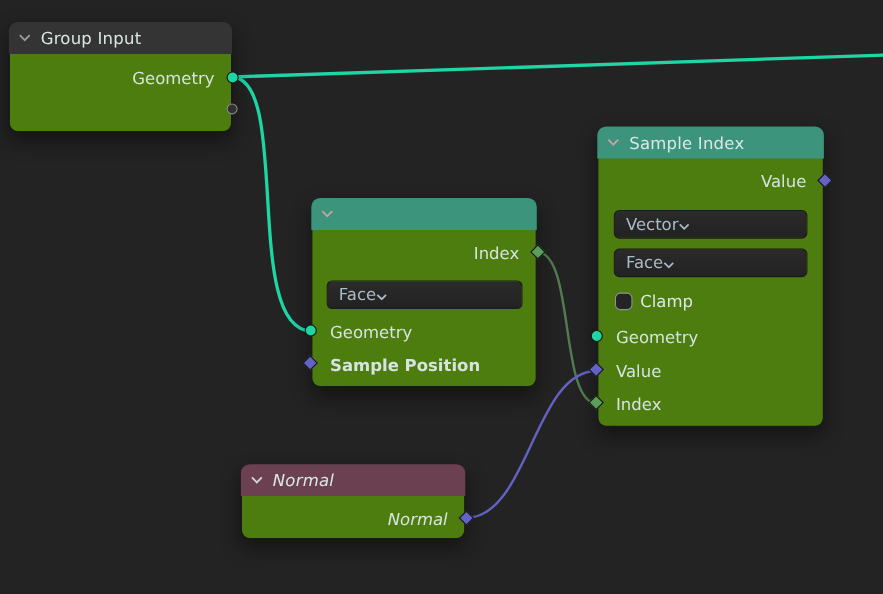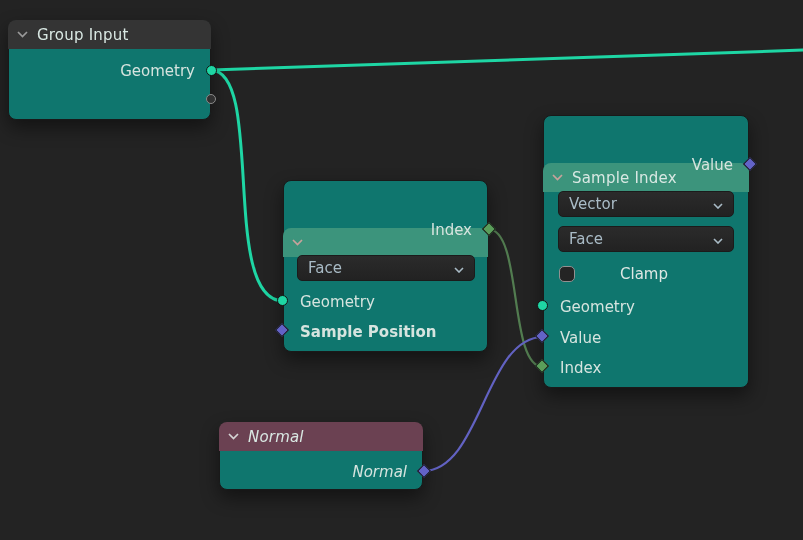"Group Input" .node { background: #0f766e -> #4d7c0f }
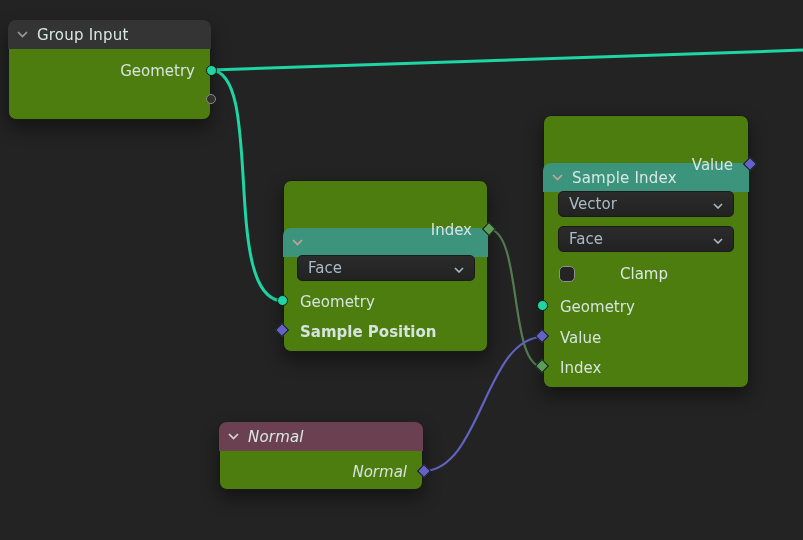"Sample Index" .hdr-teal { margin-top: 48px -> none }
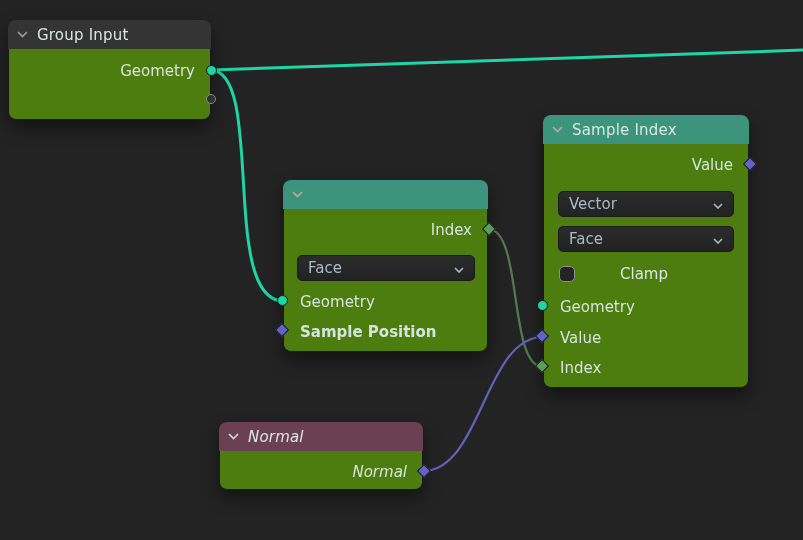"Vector" .dropdown { justify-content: space-between -> none }
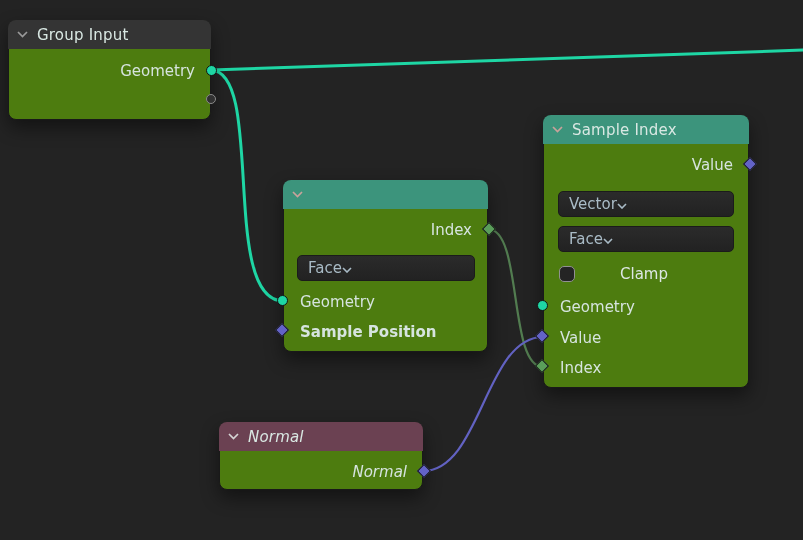"Clamp" .checkbox-label { margin-left: 38px -> none }
